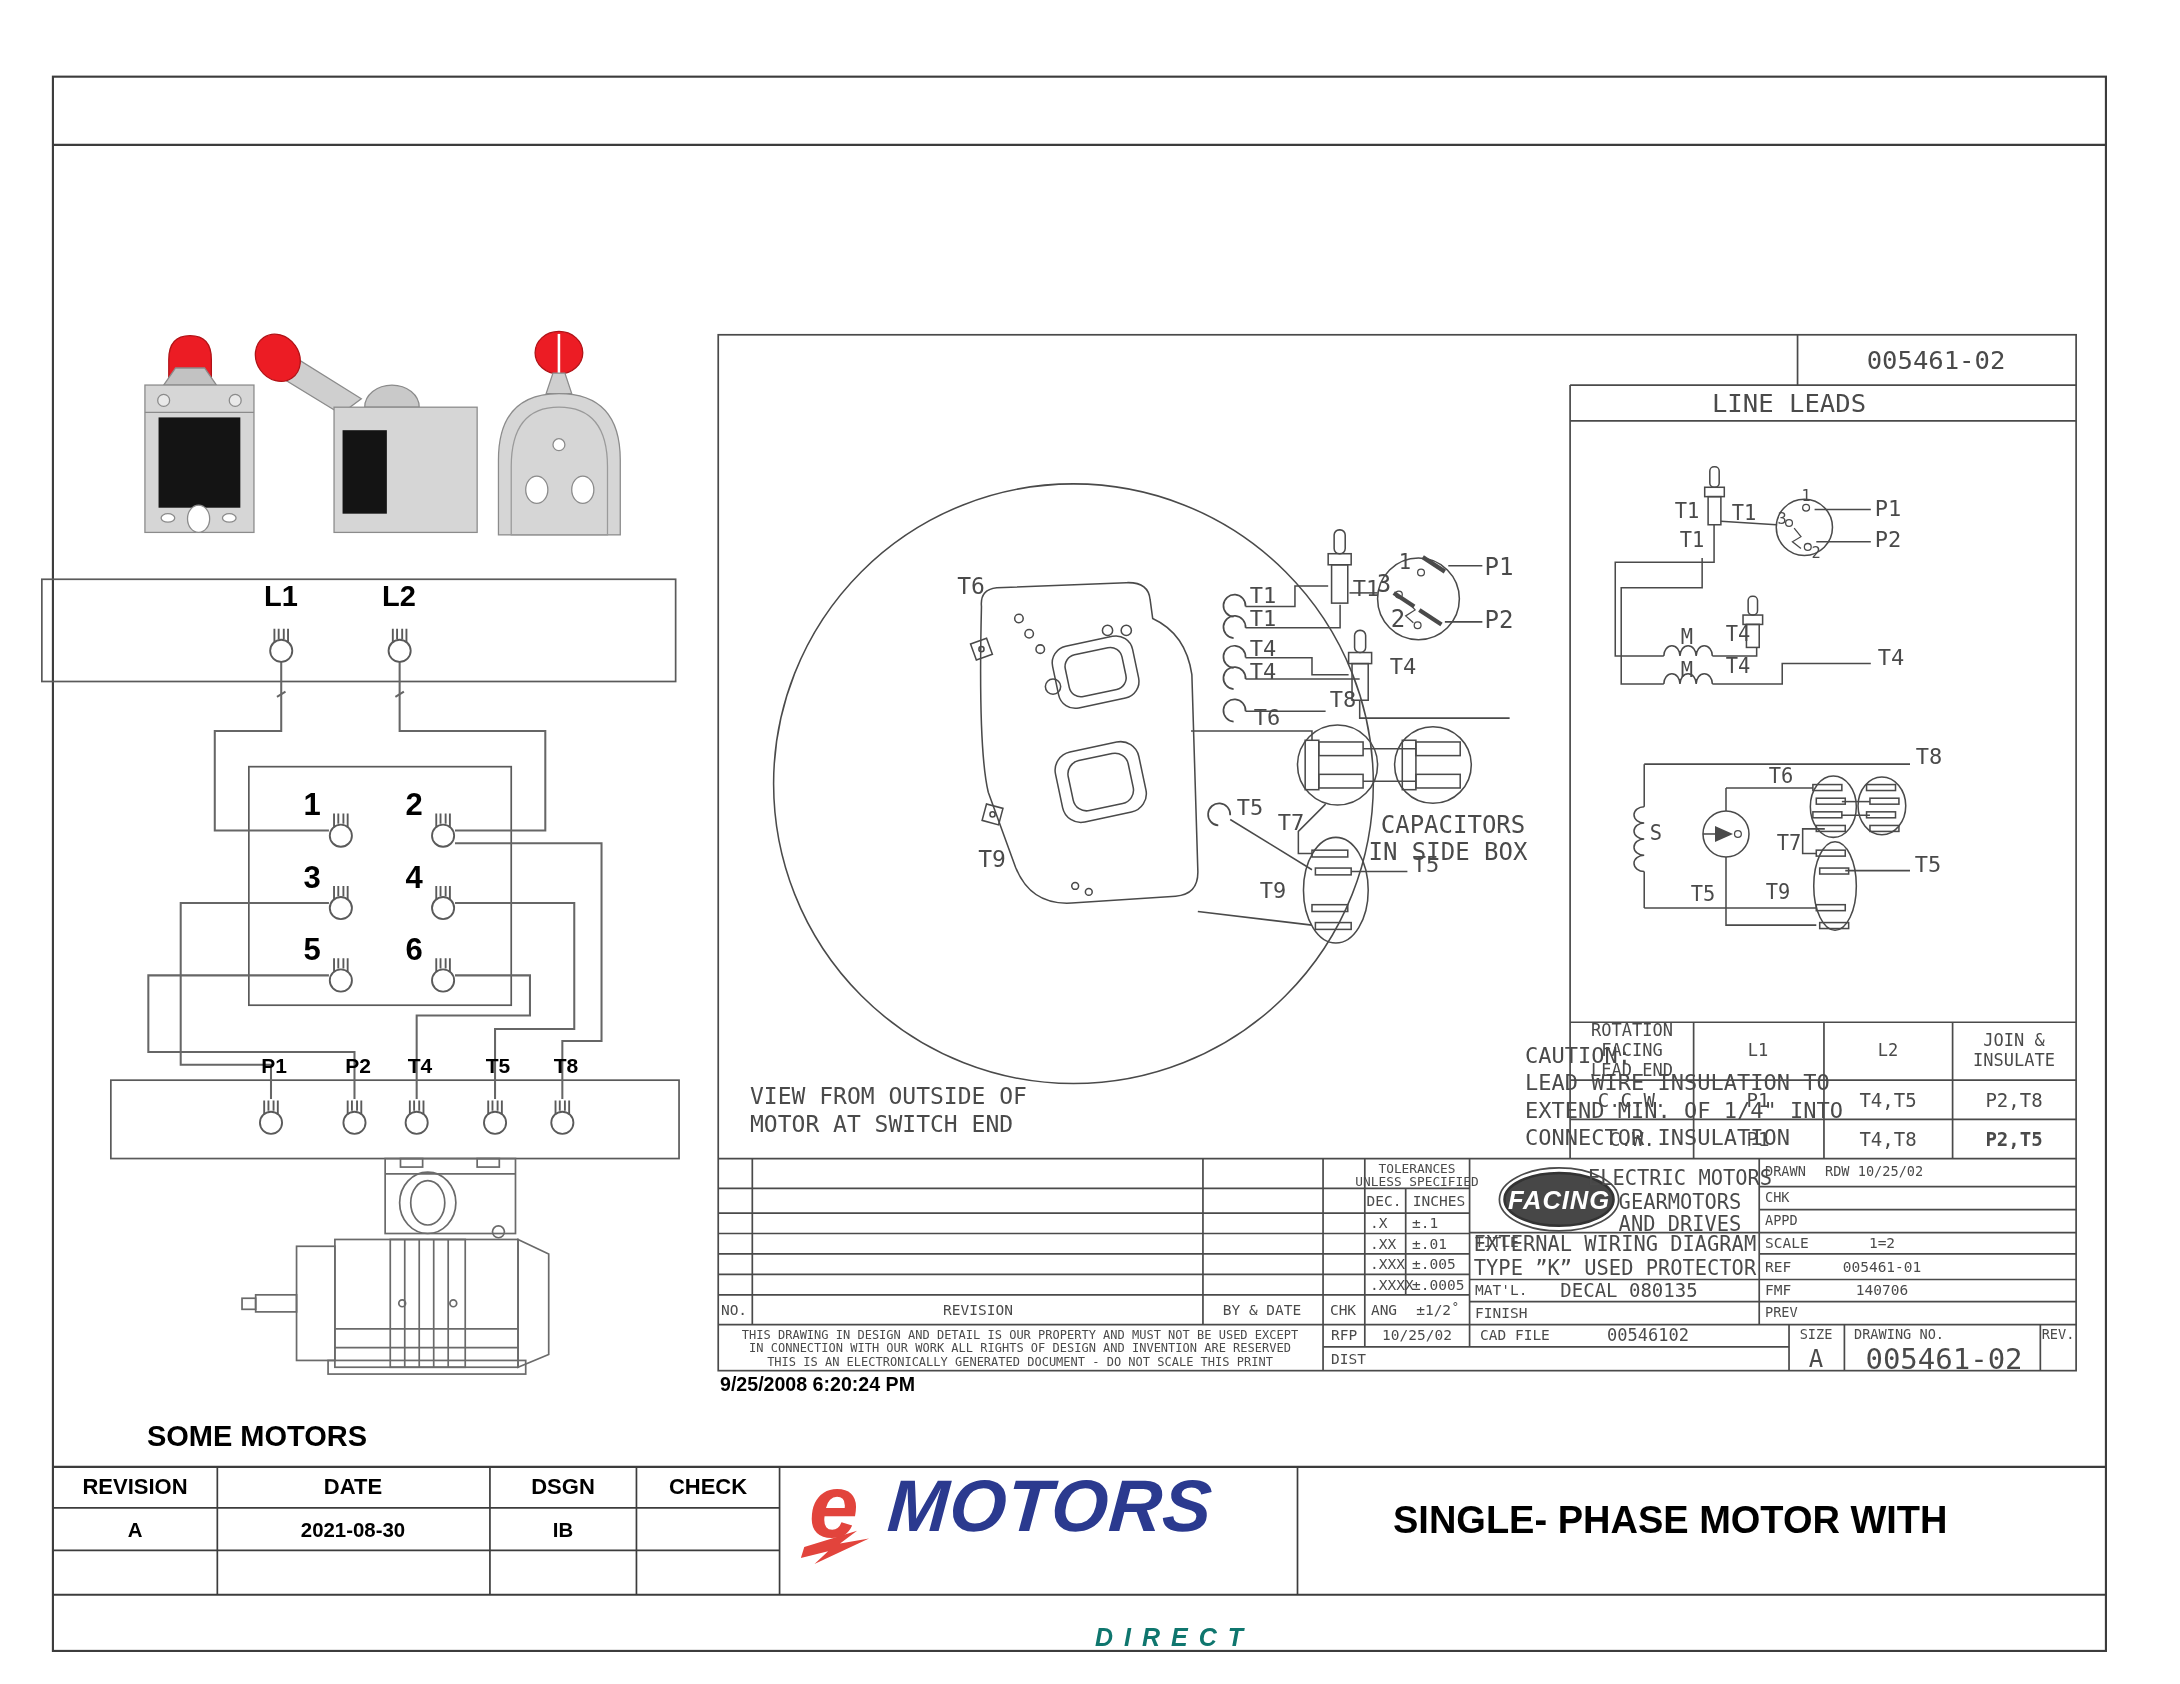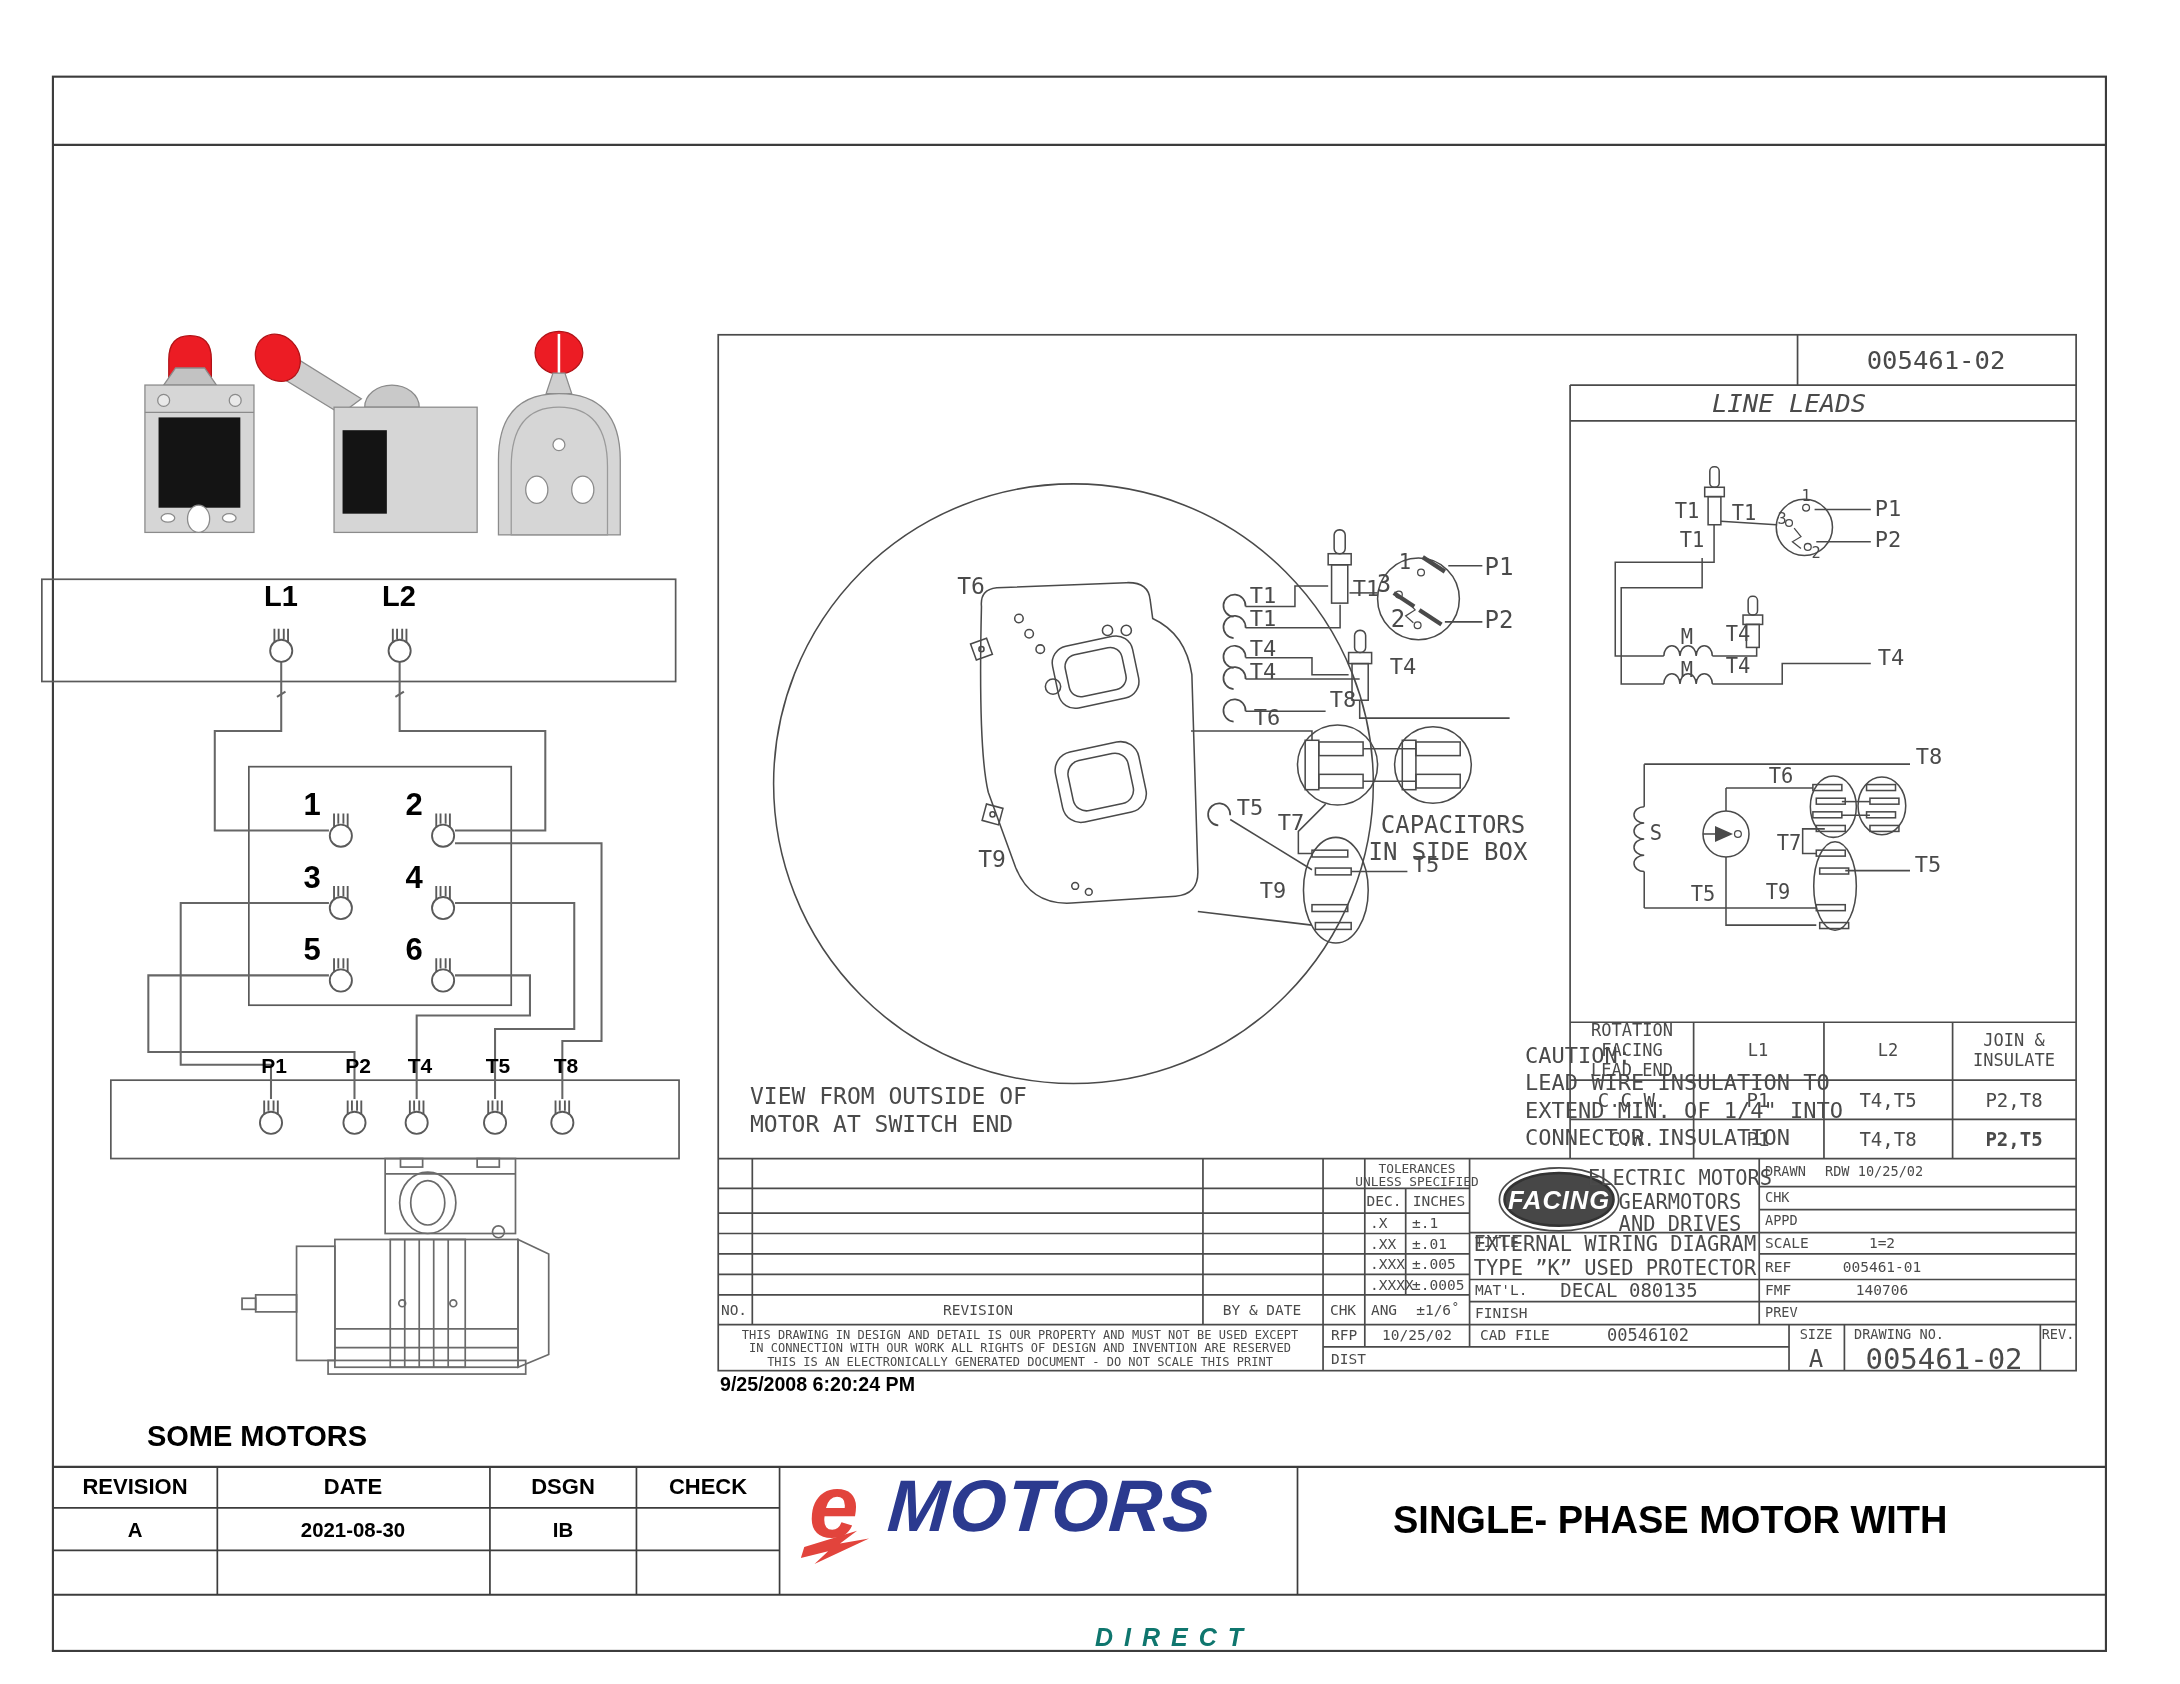"LINE LEADS" div.lbl { font-style: italic -> none }
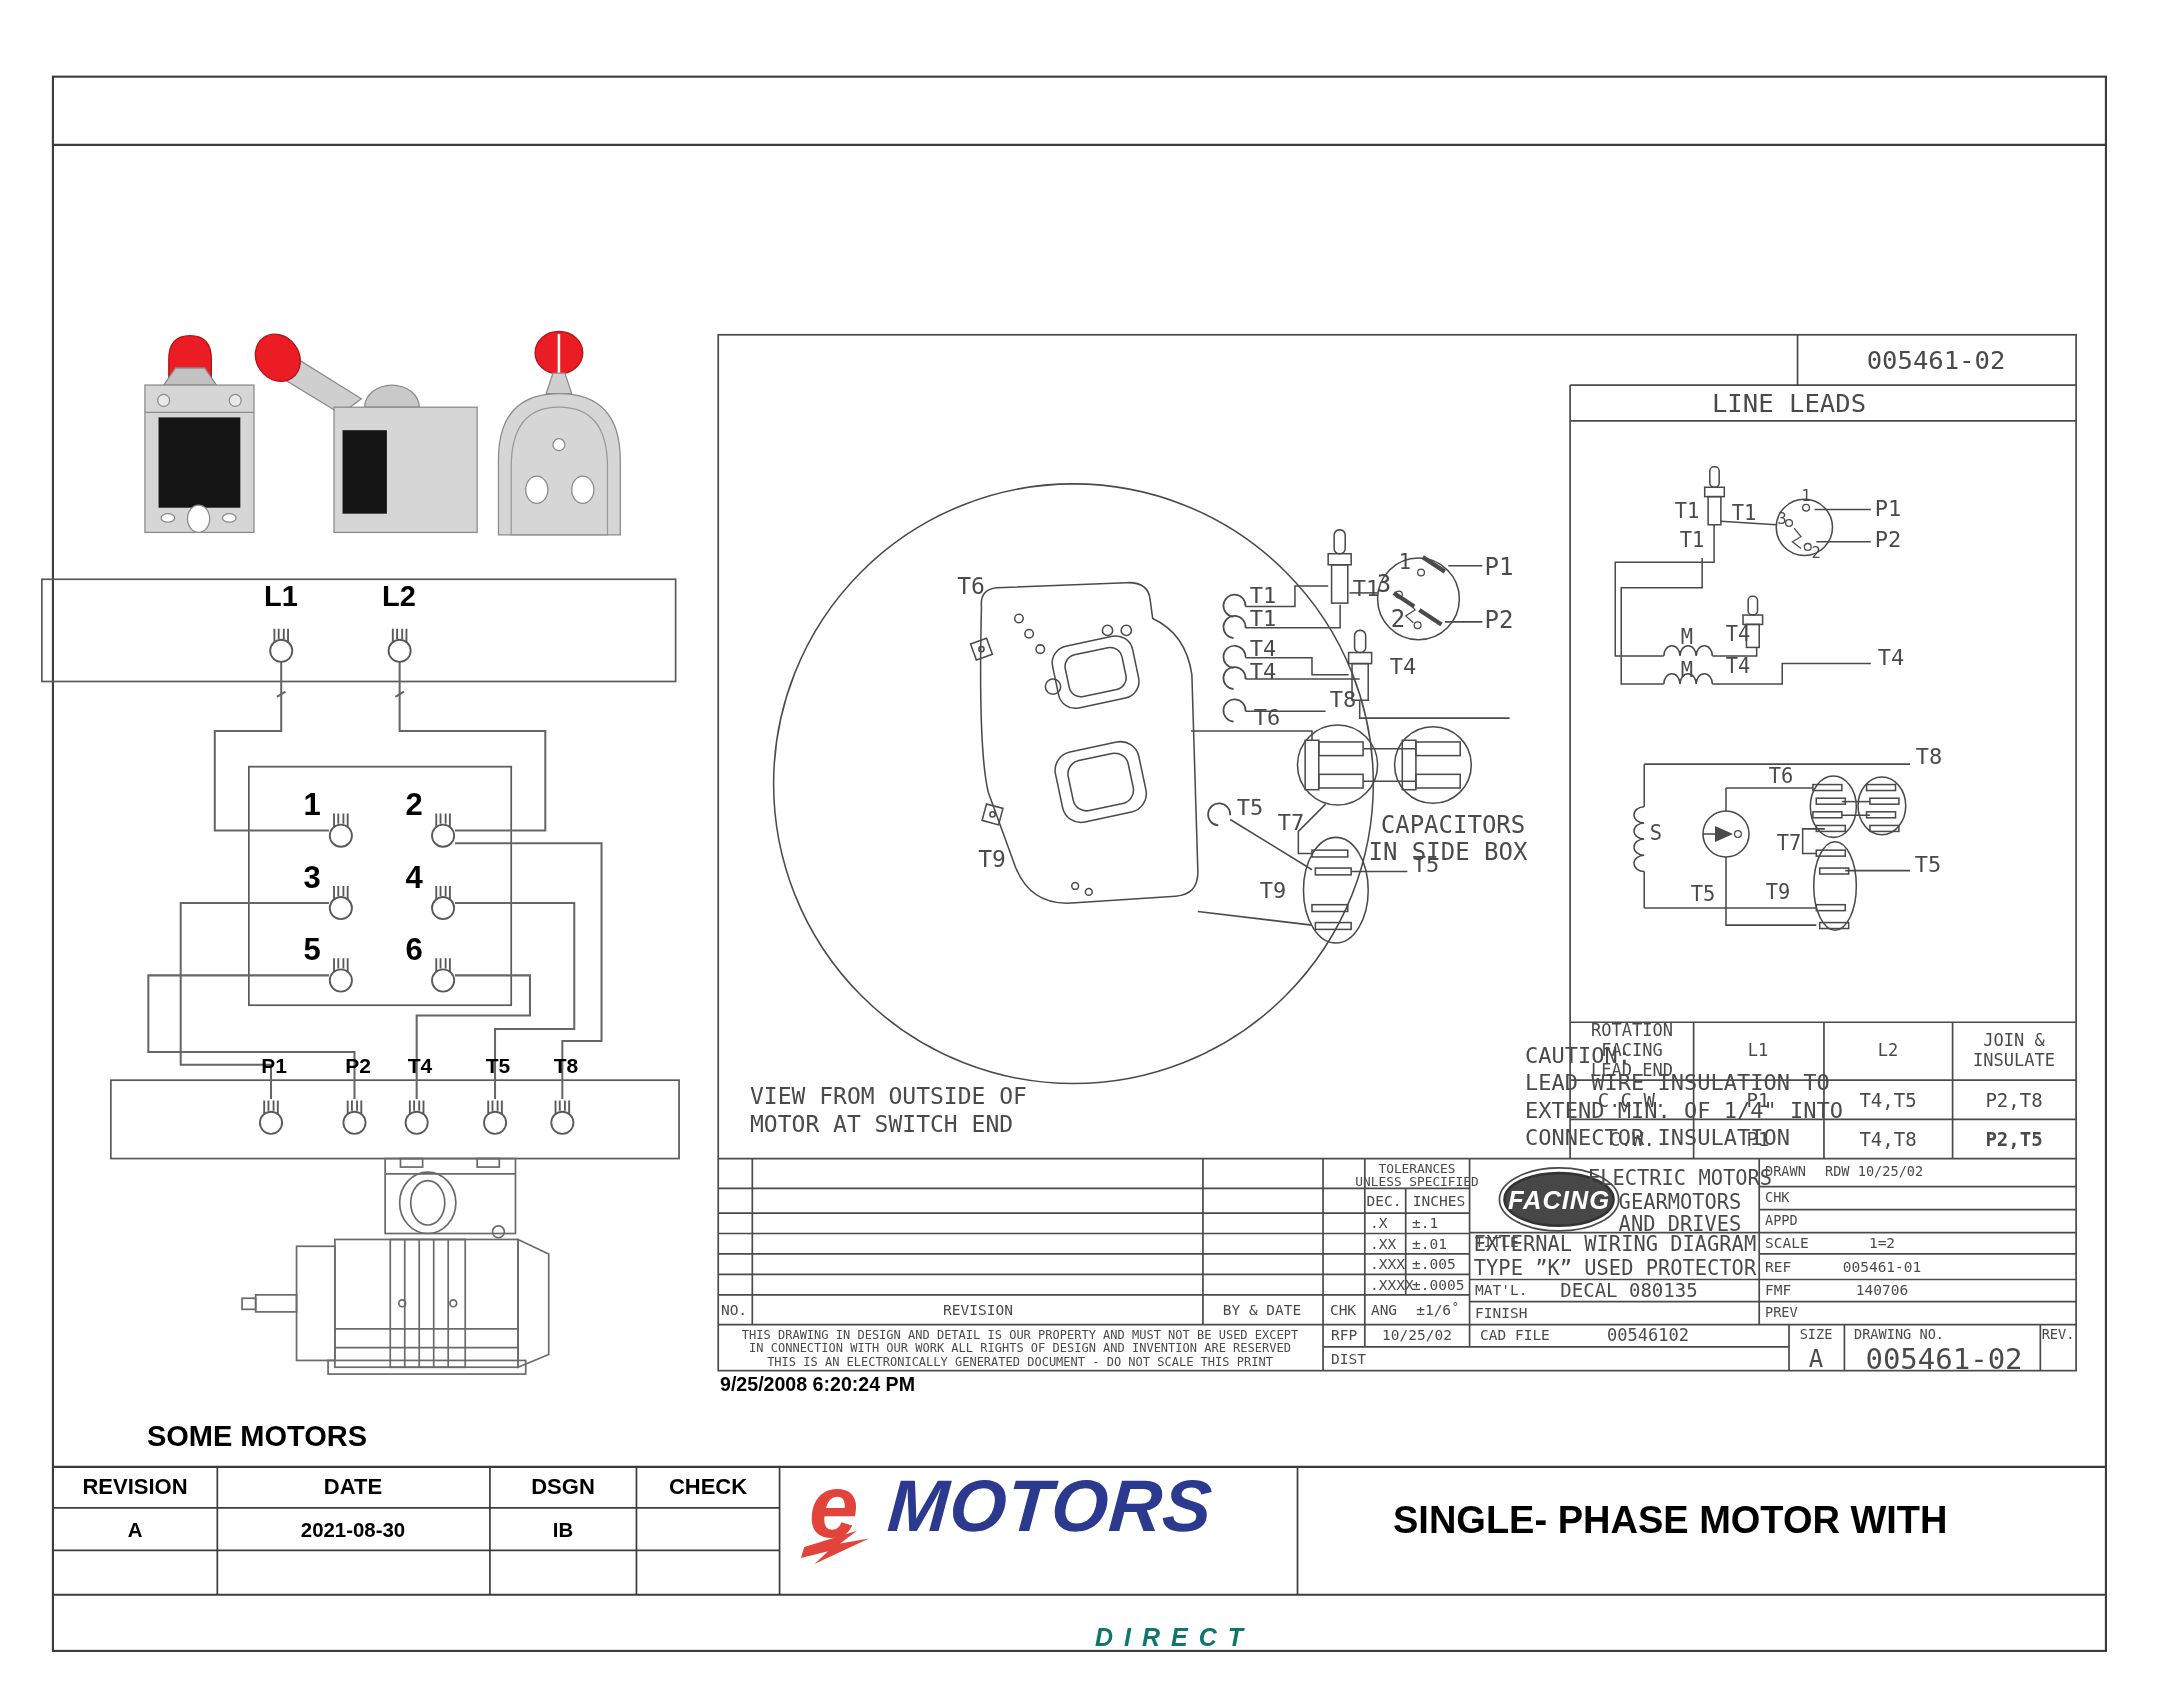"±1/6˚" div.lbl { text: 1/6 -> 1/2 }
